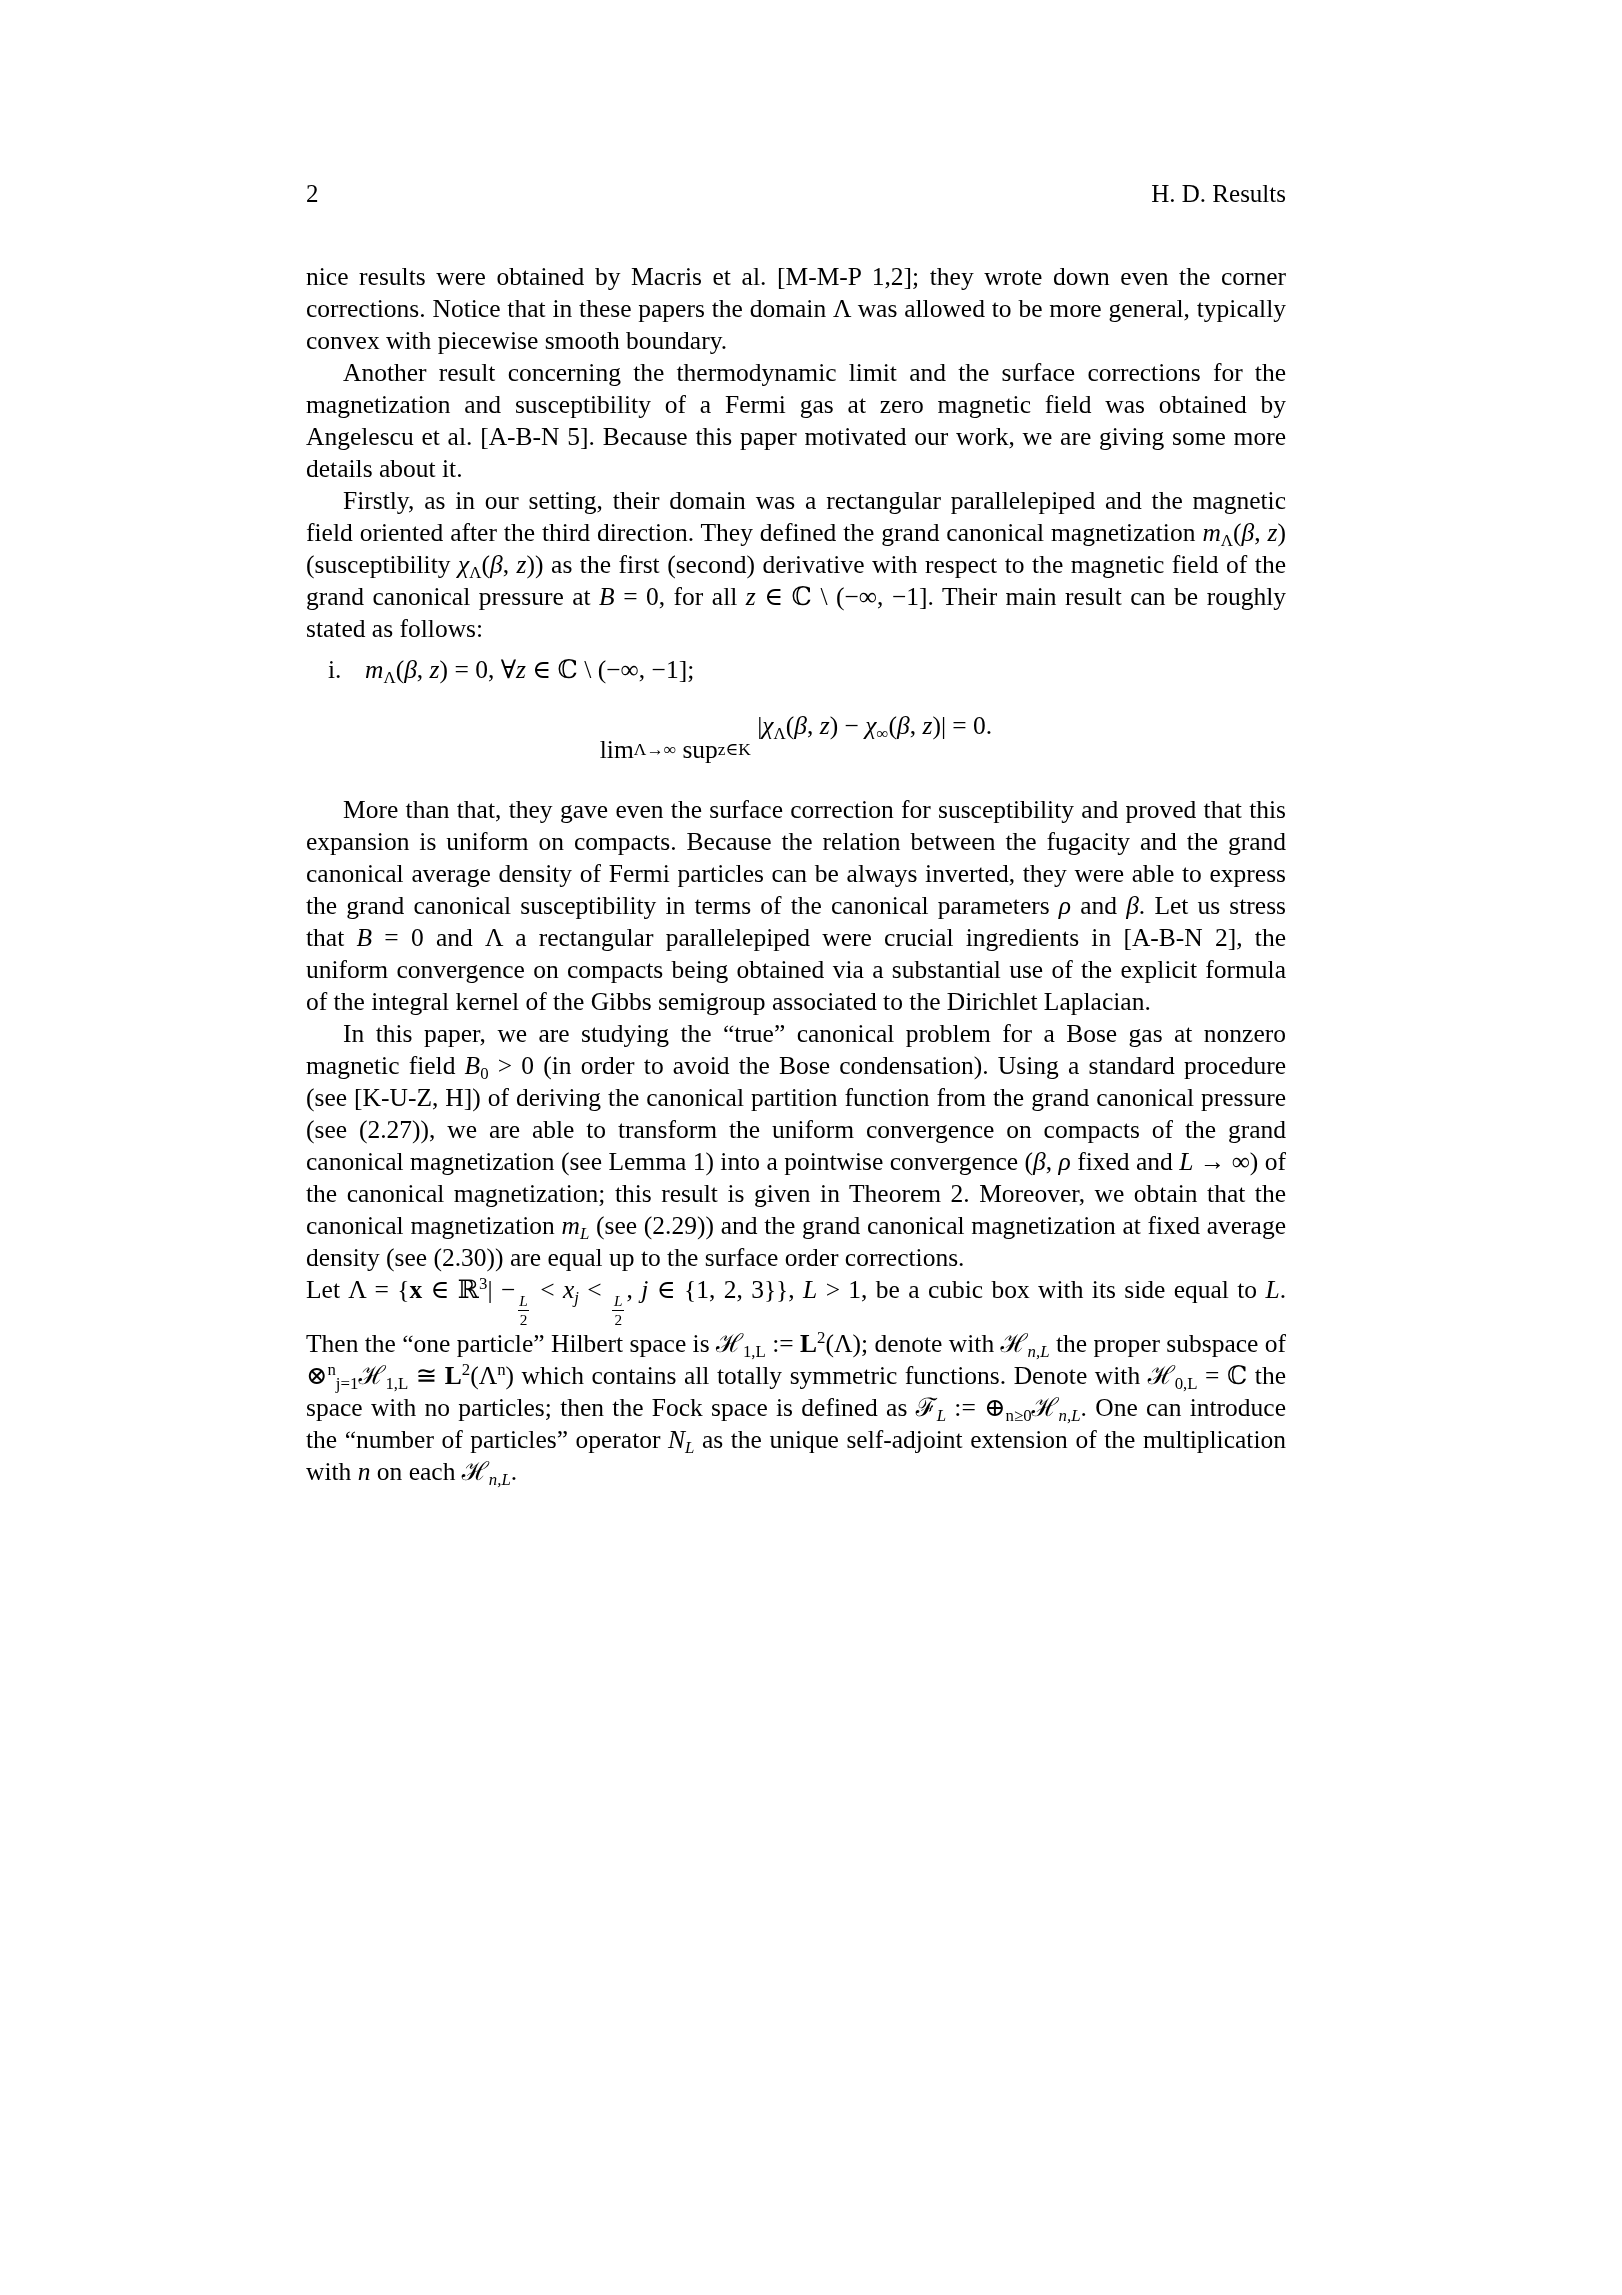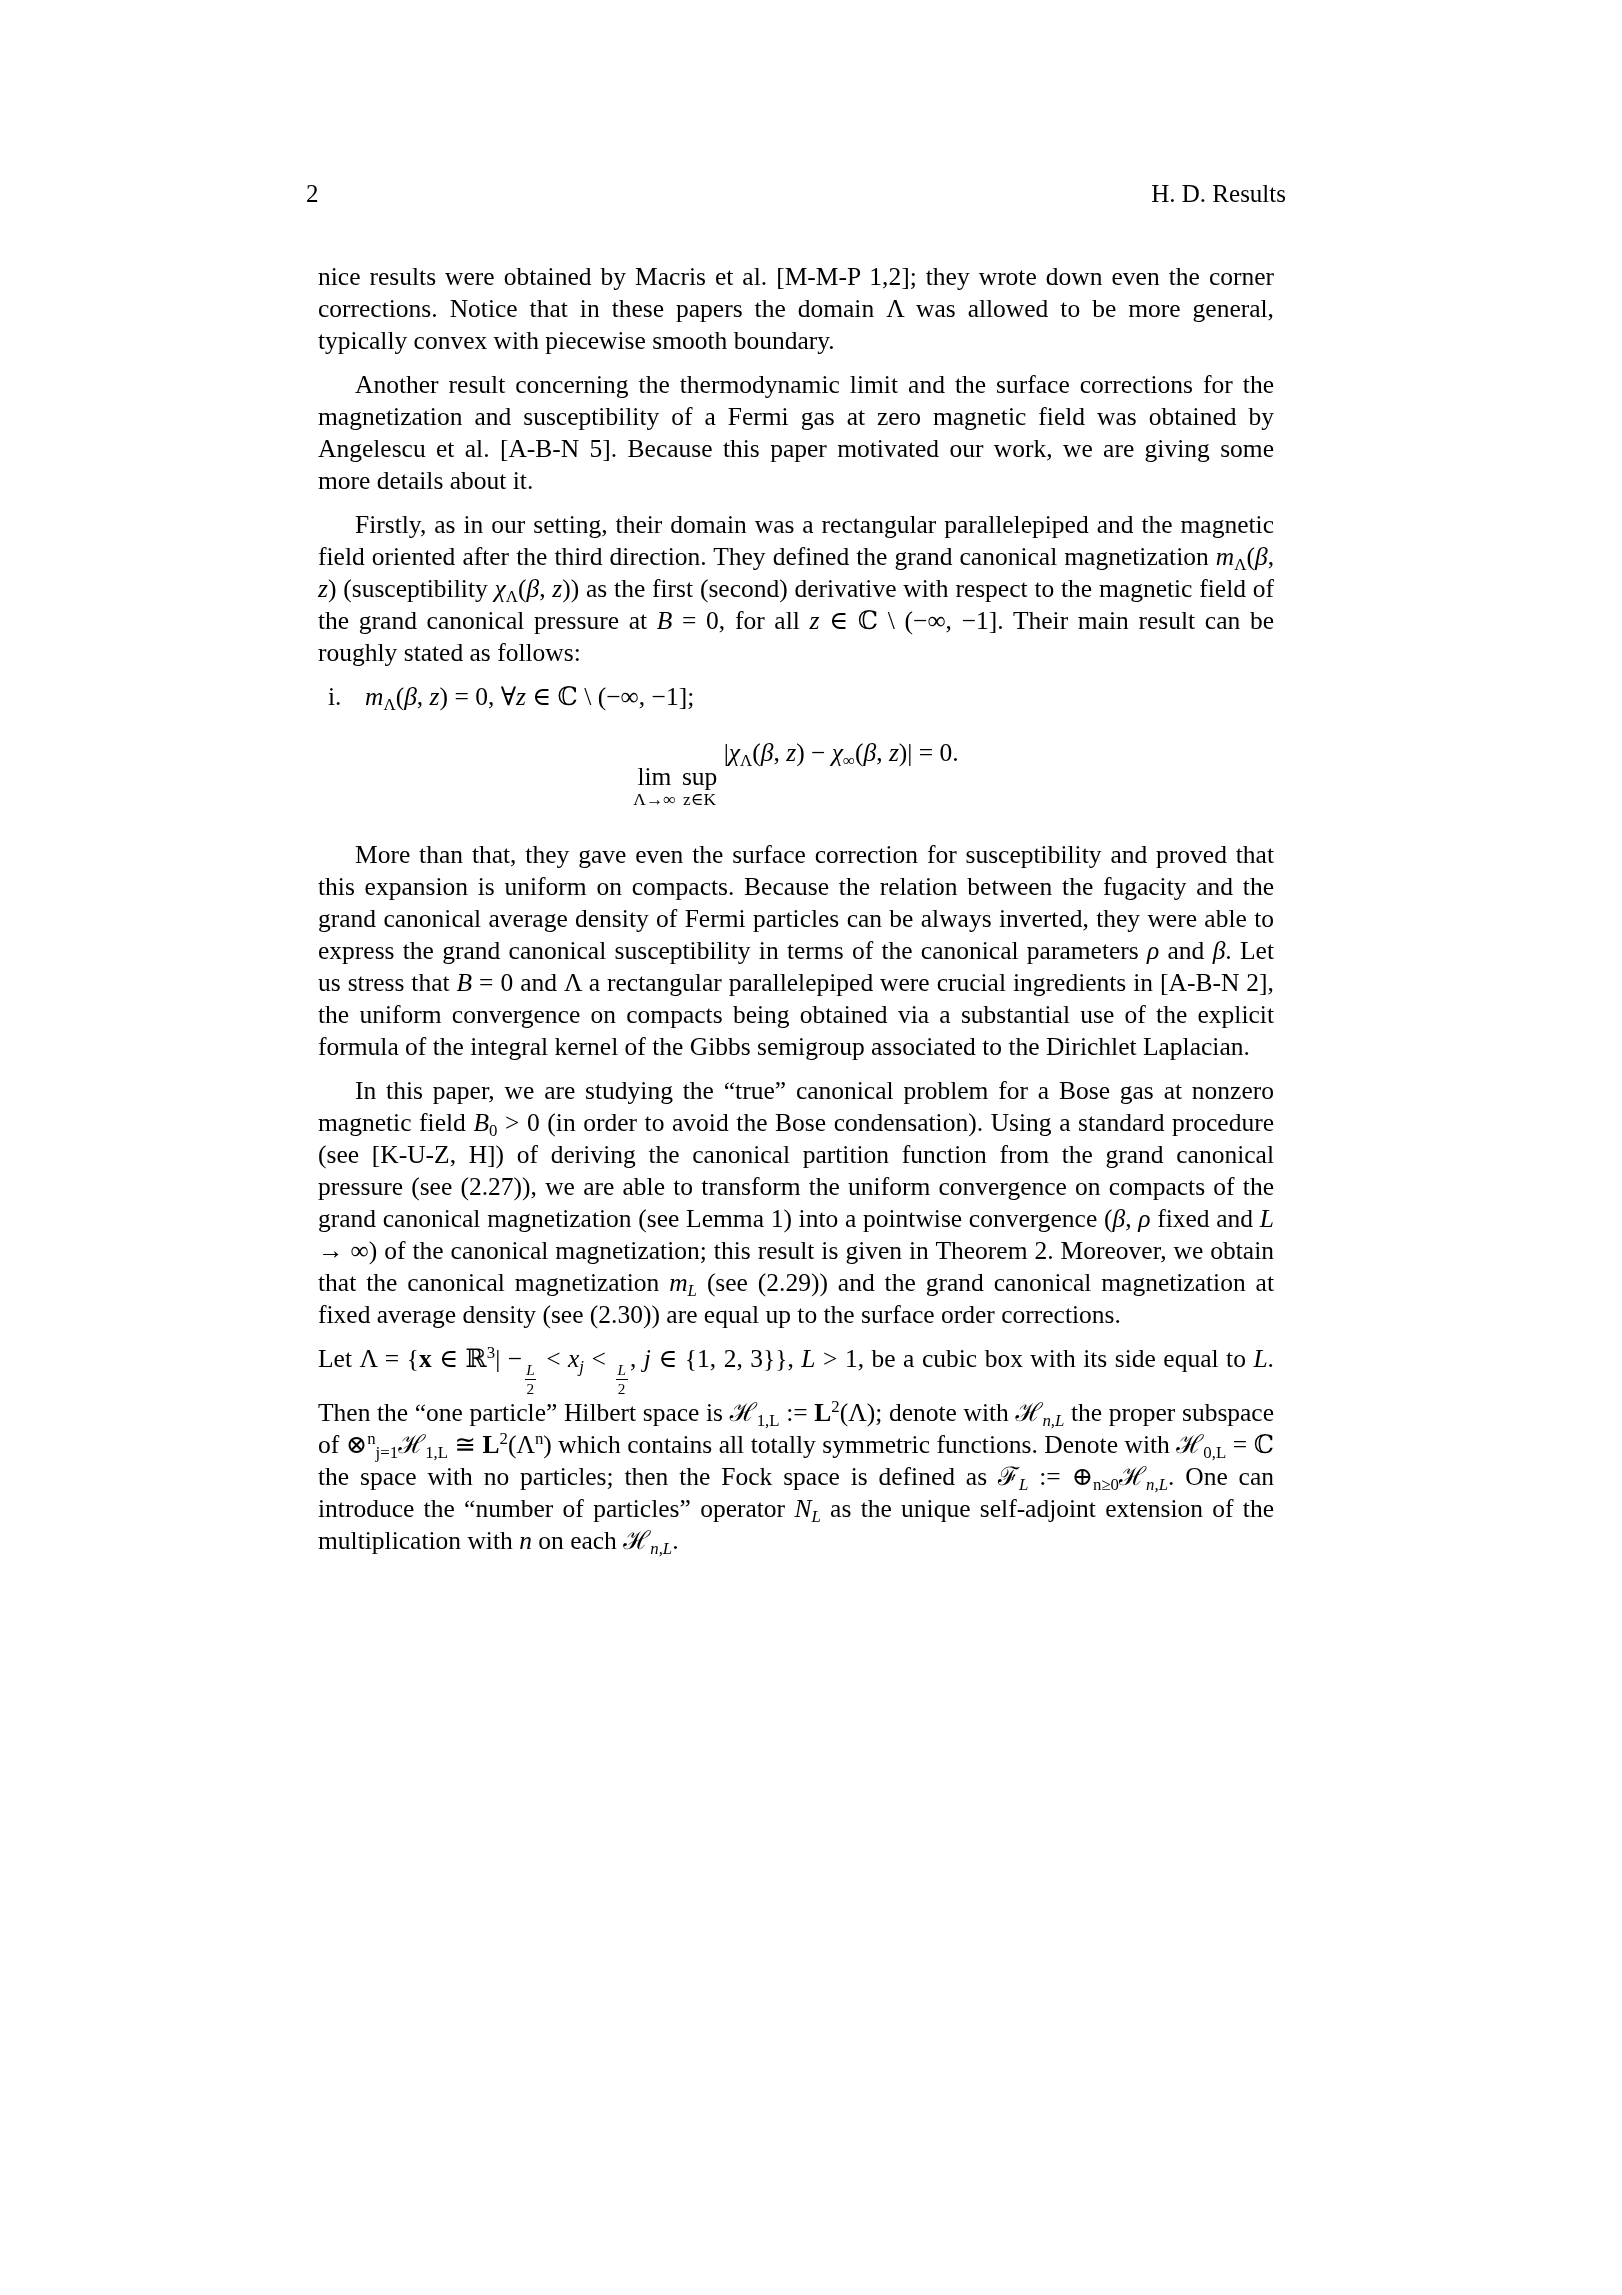"nice results were obtained by" .para { margin: 12px -> 0 }
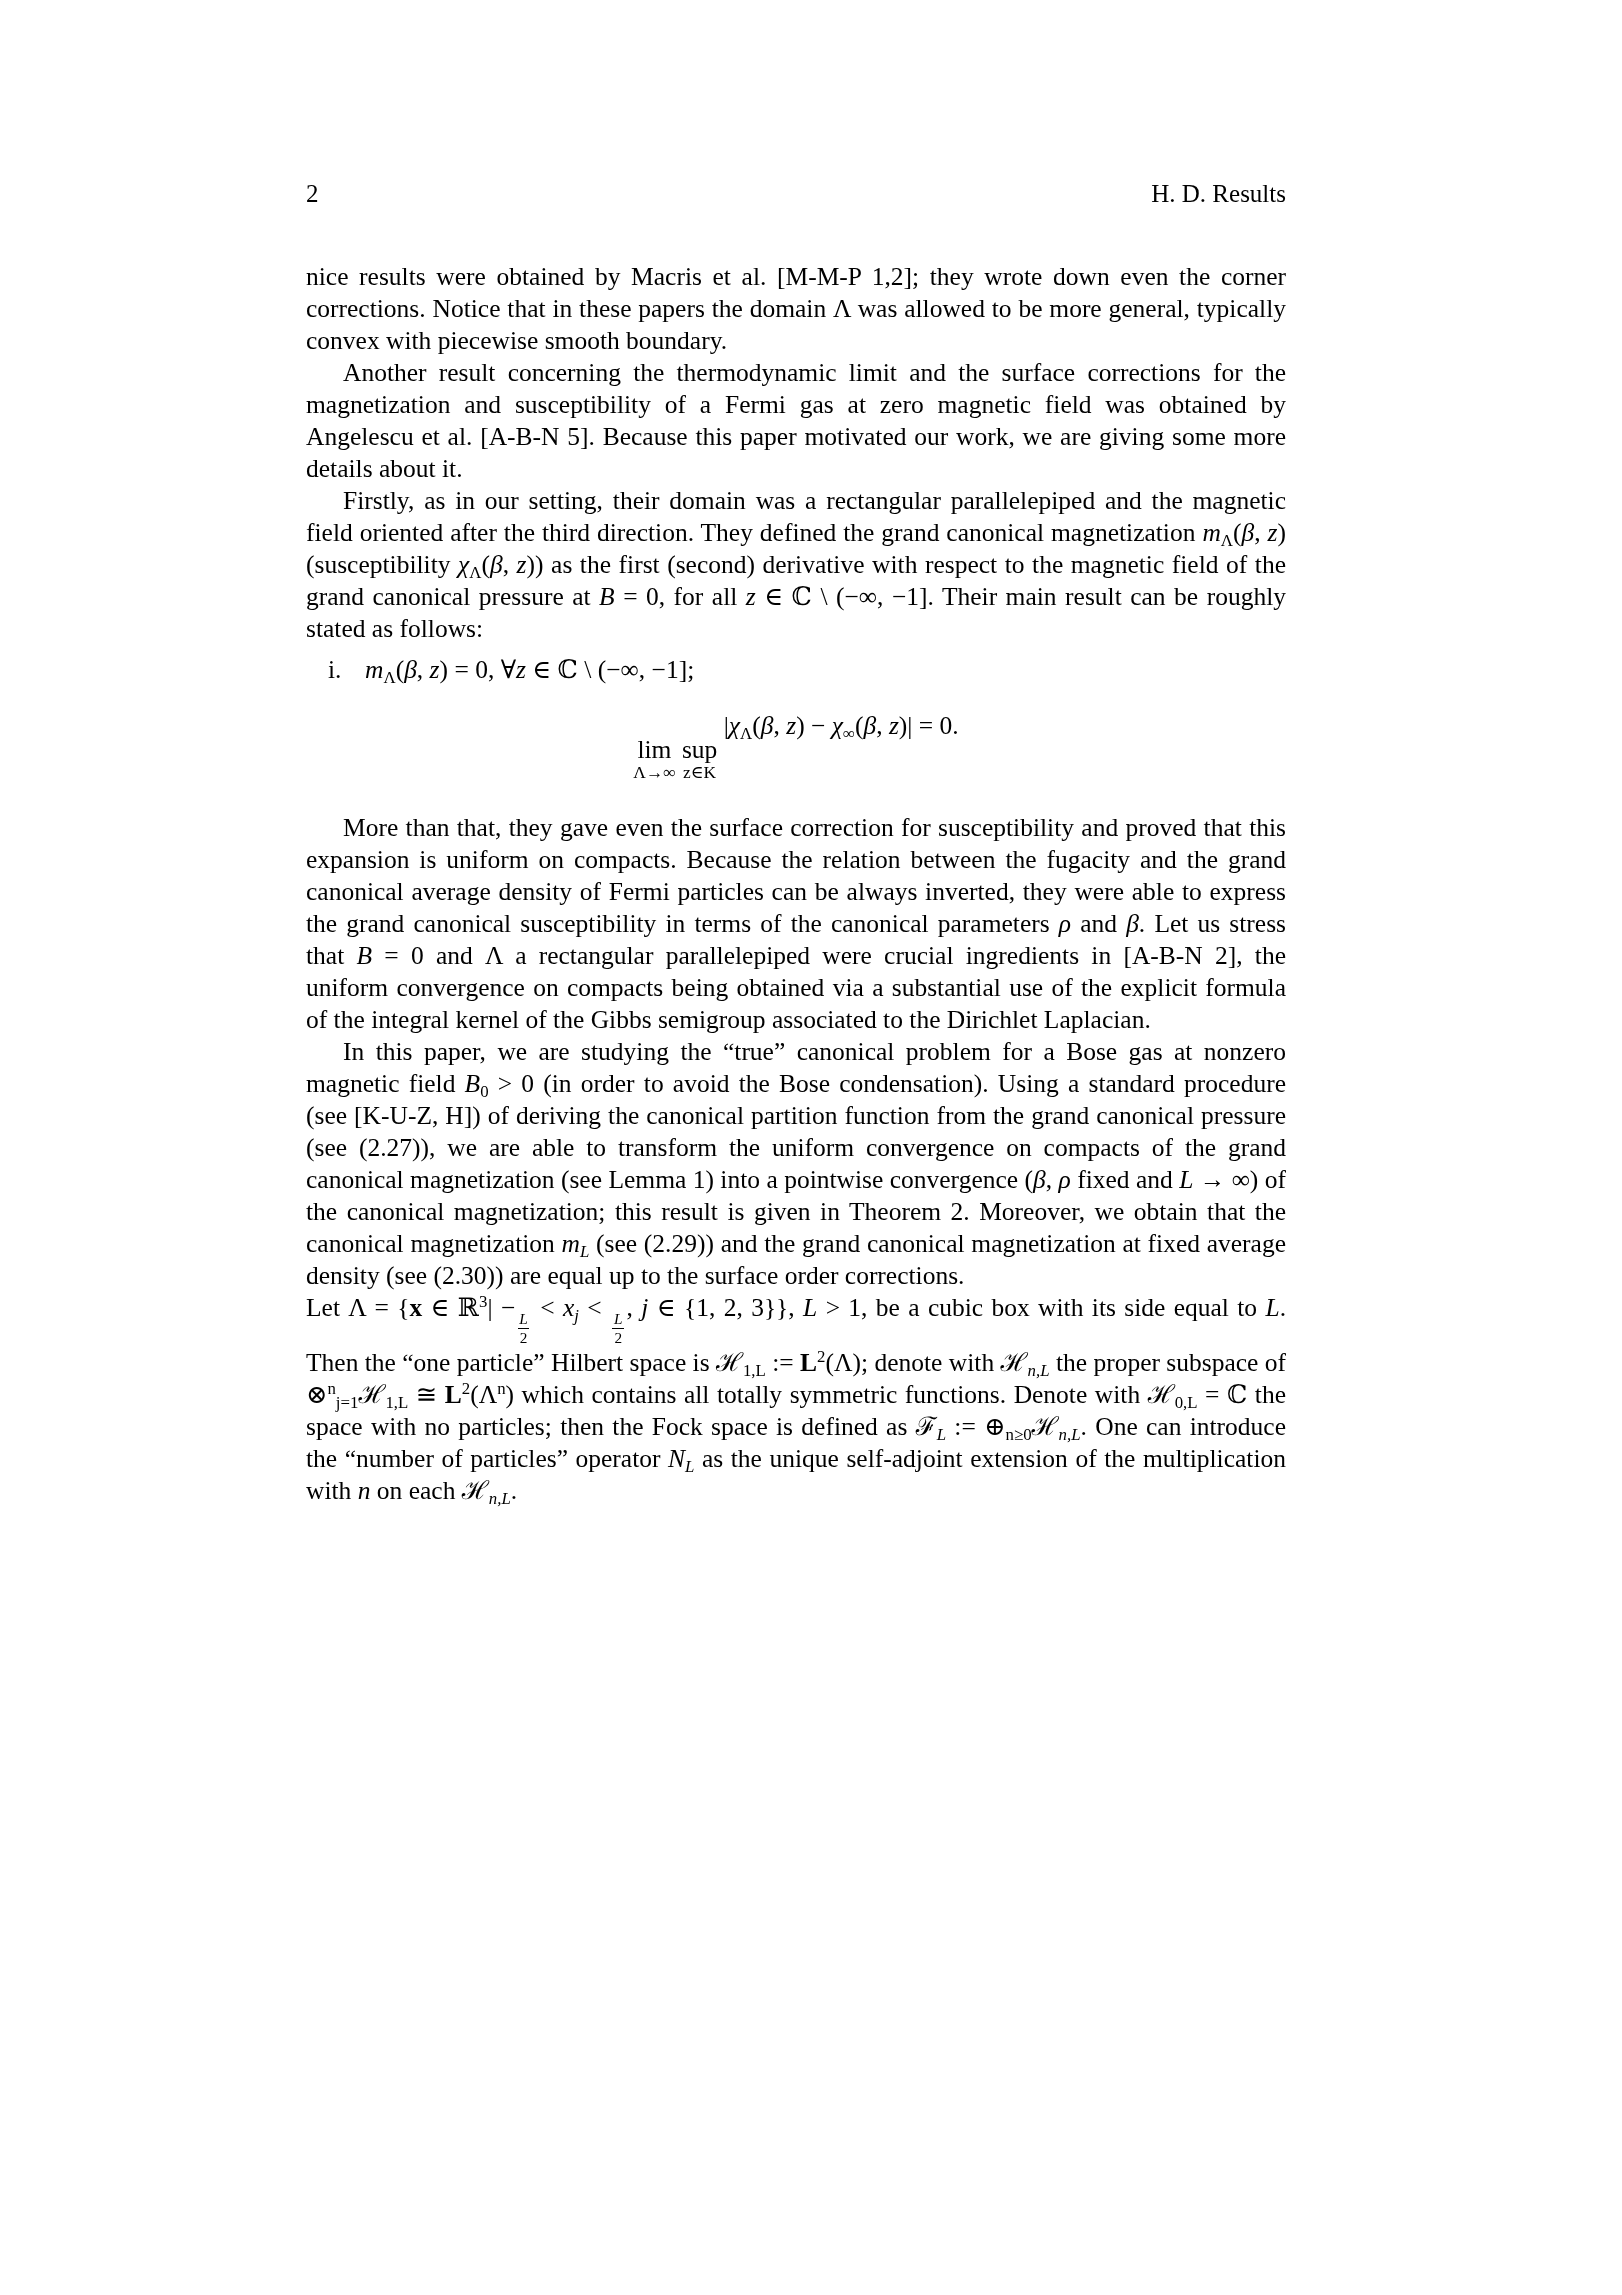"lim" .stack { flex-direction: column -> row }
